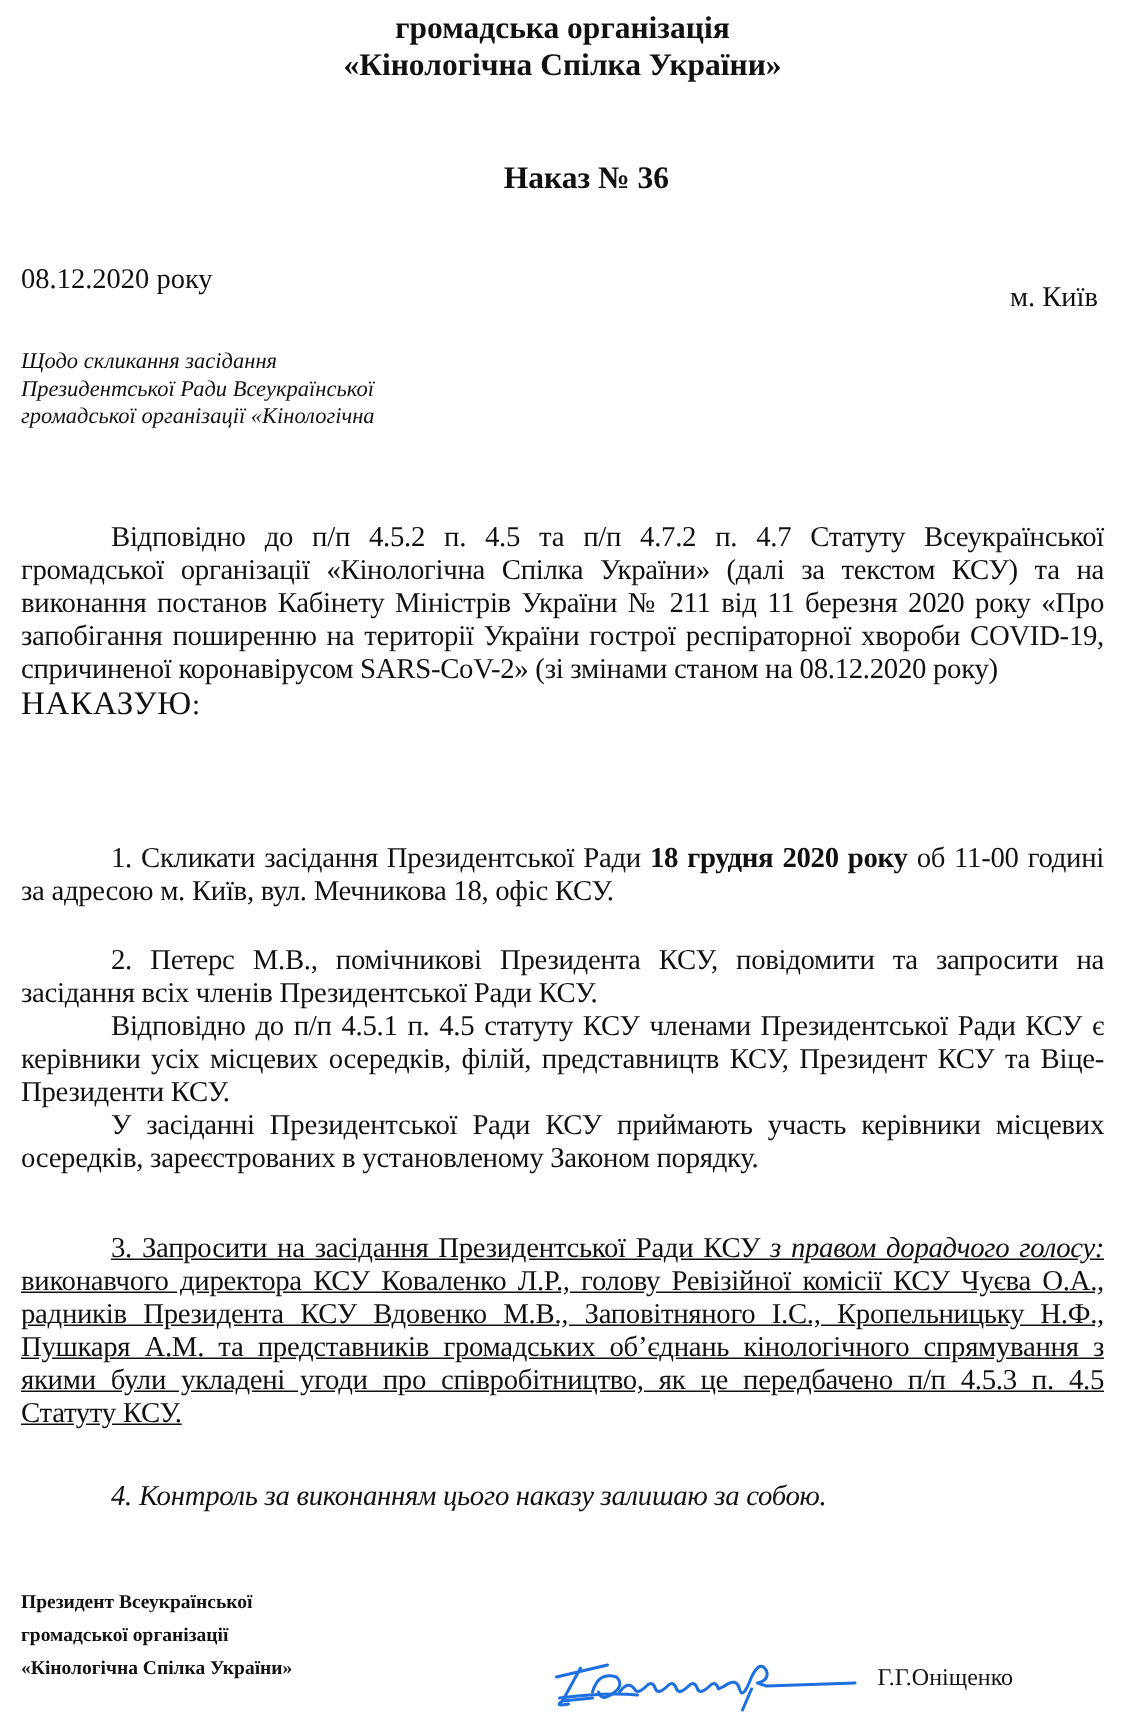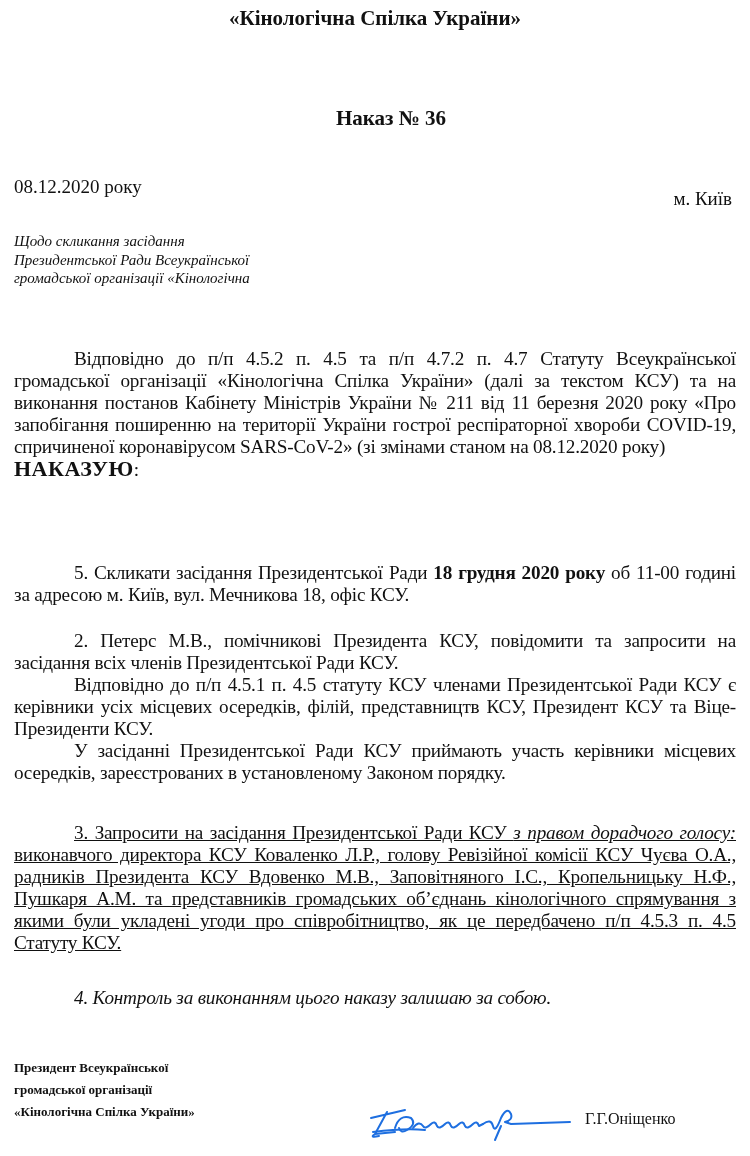"громадська організація" div { html: none -> <div>громадська організація</div> }
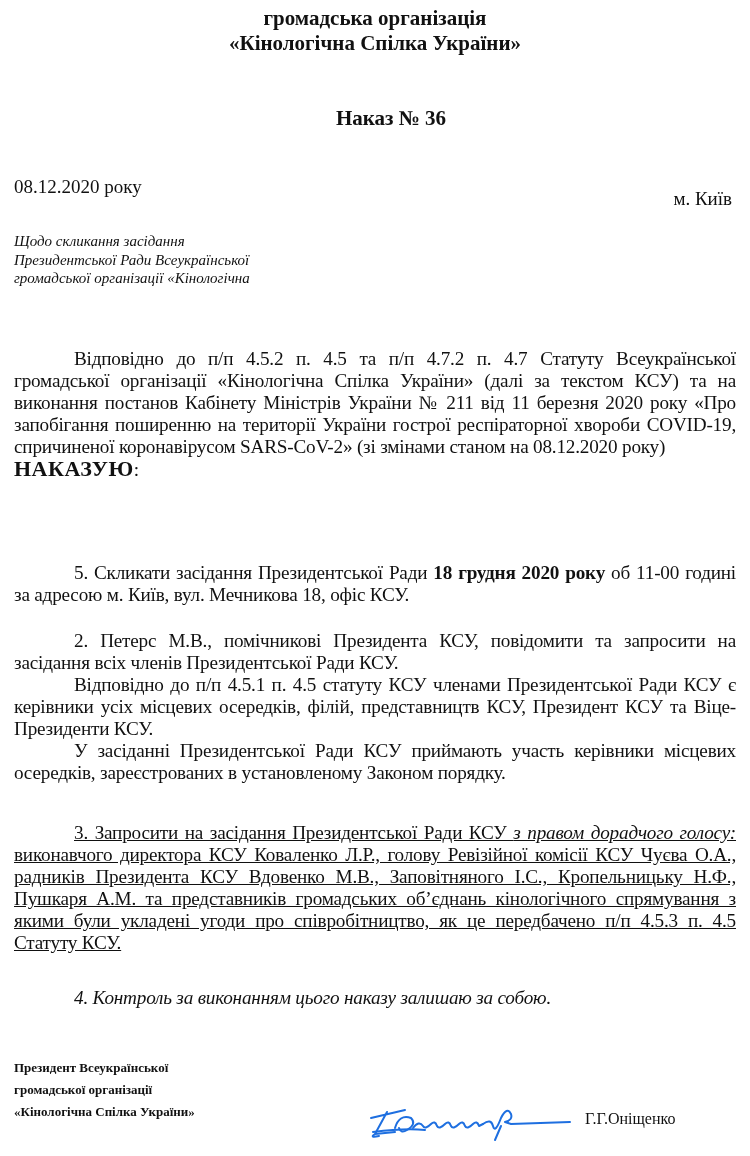"НАКАЗУЮ" .nakazuyu { font-weight: bold -> normal }
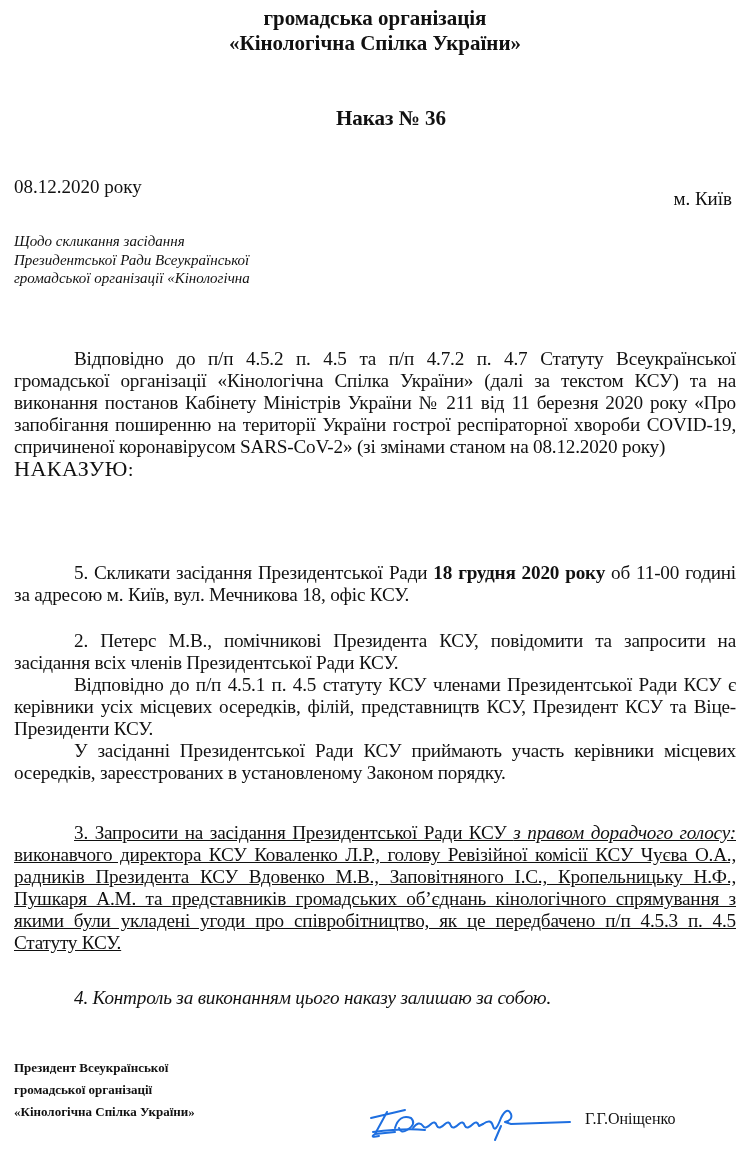"5. Скликати засідання Президентської" span { text: 5 -> 1 }
